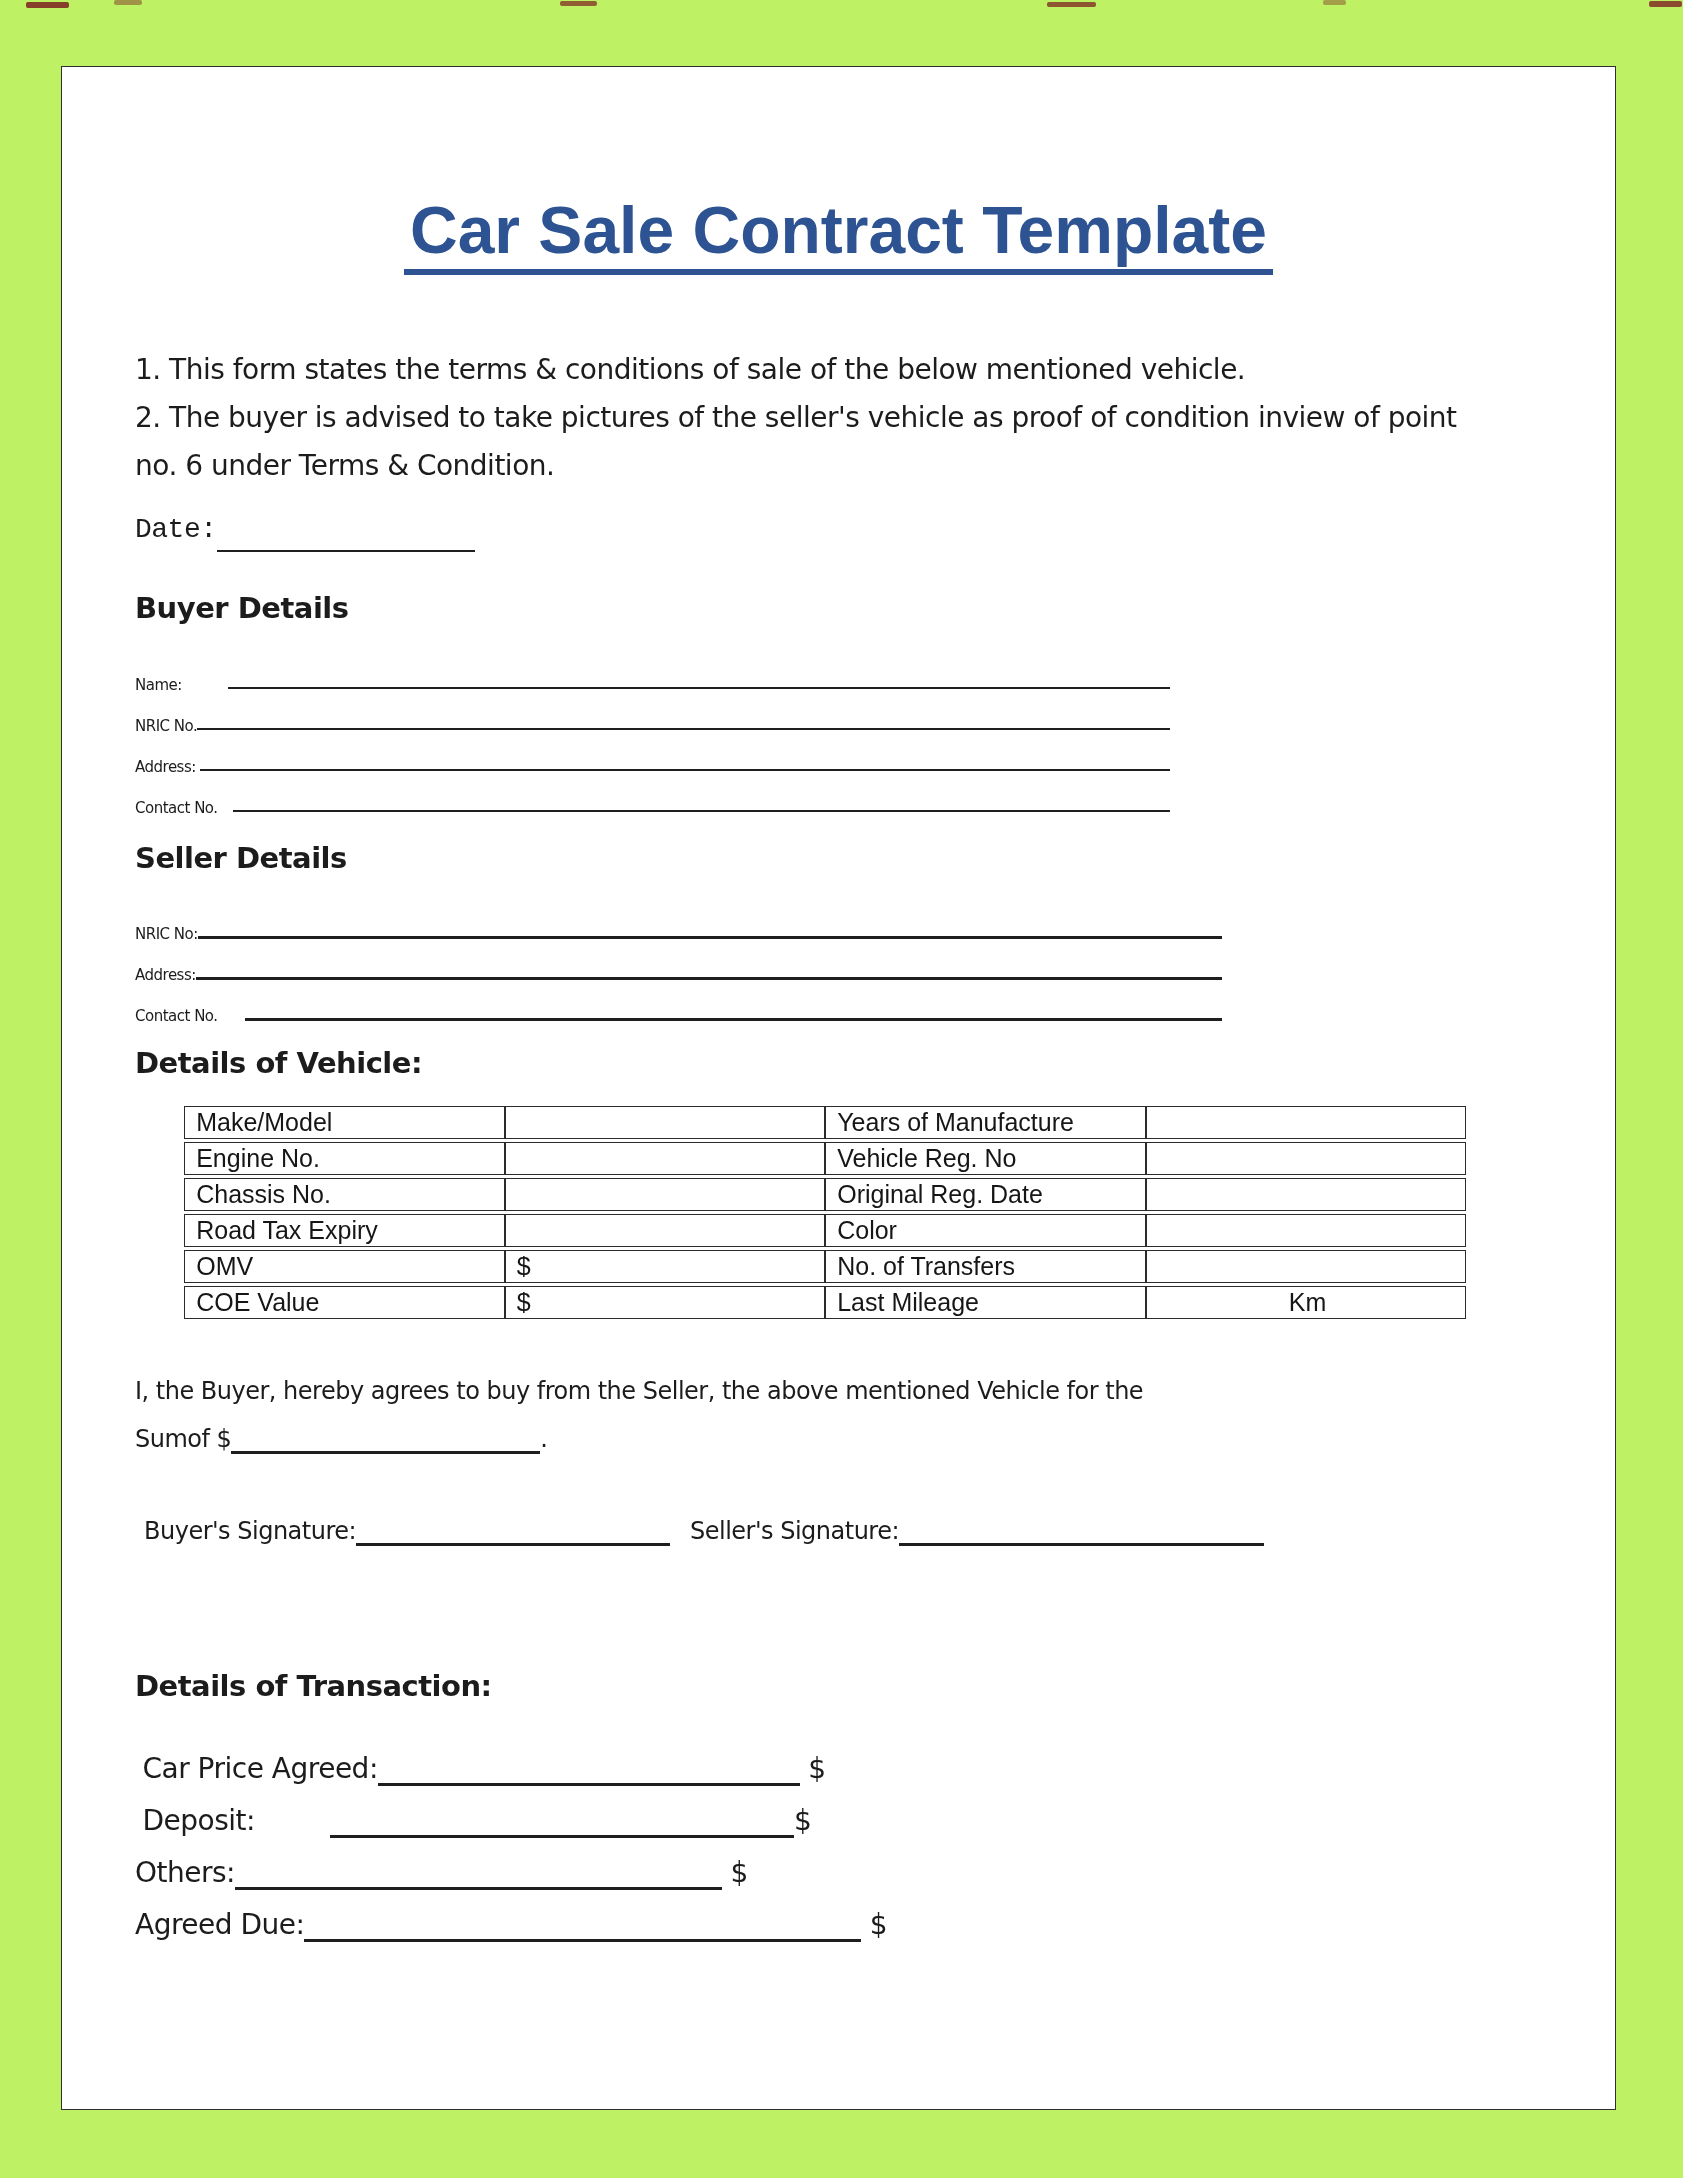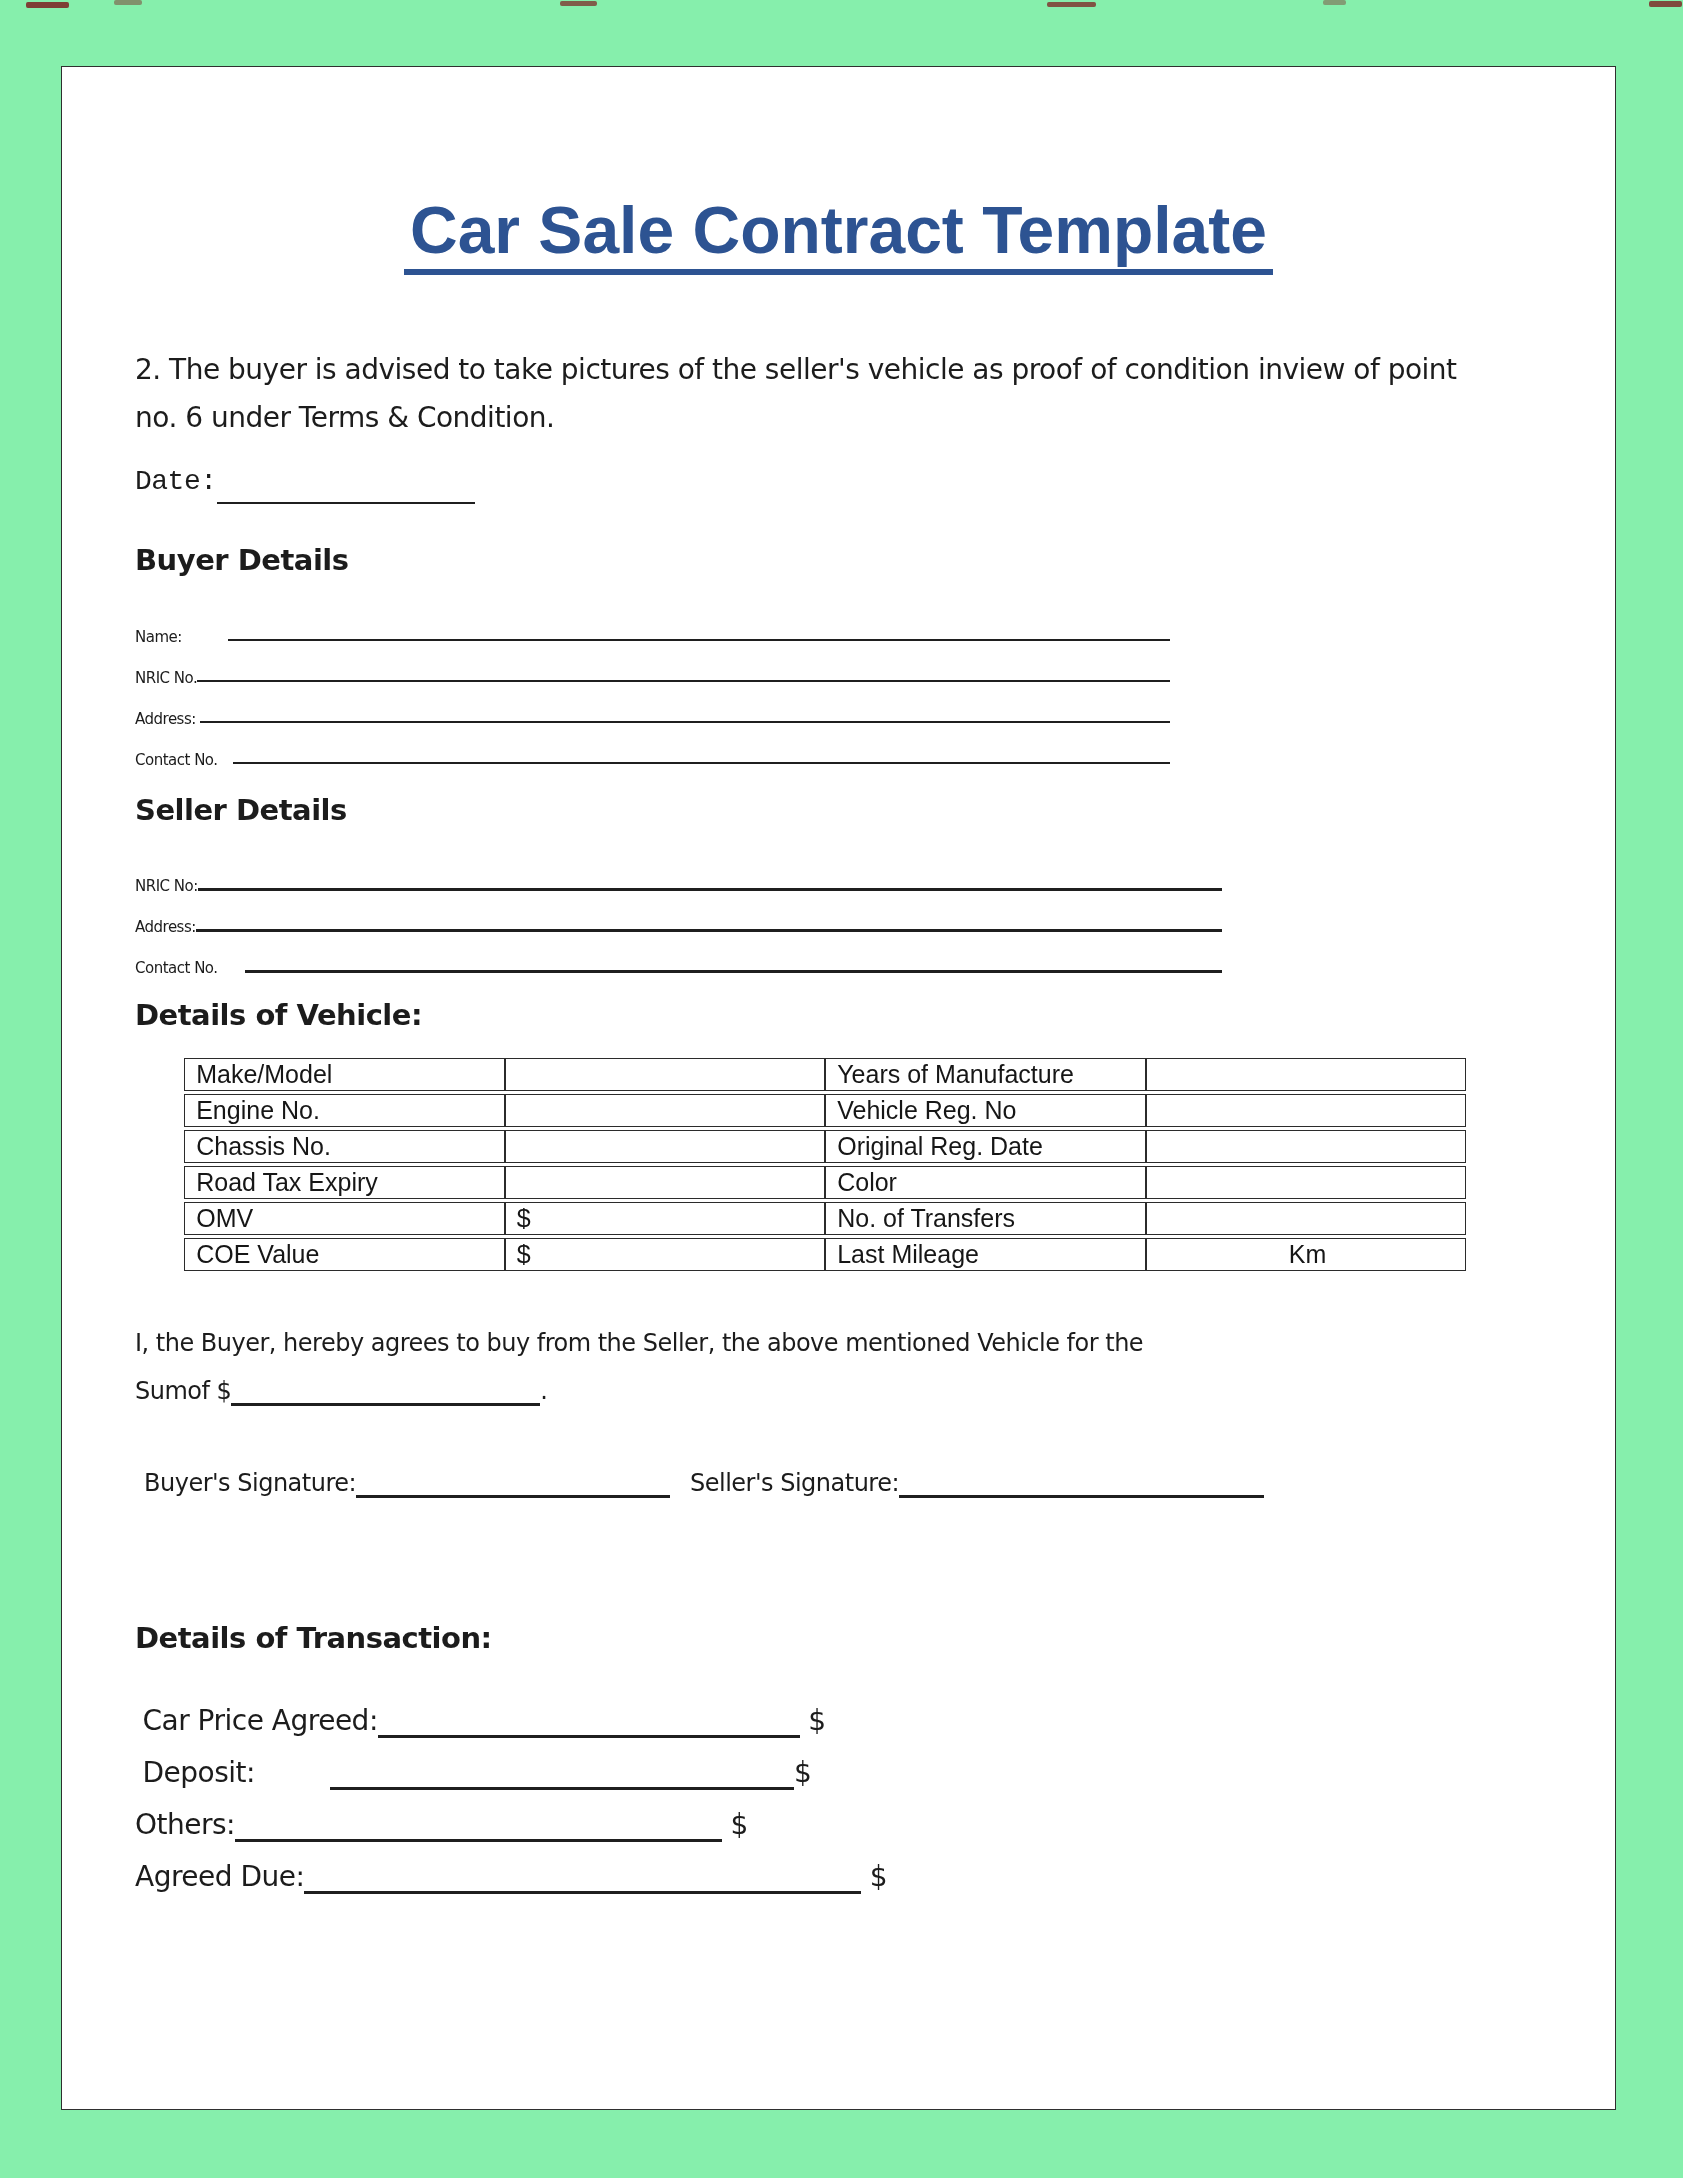"Car Sale Contract Template" .page { background: #86efac -> #bef264 }
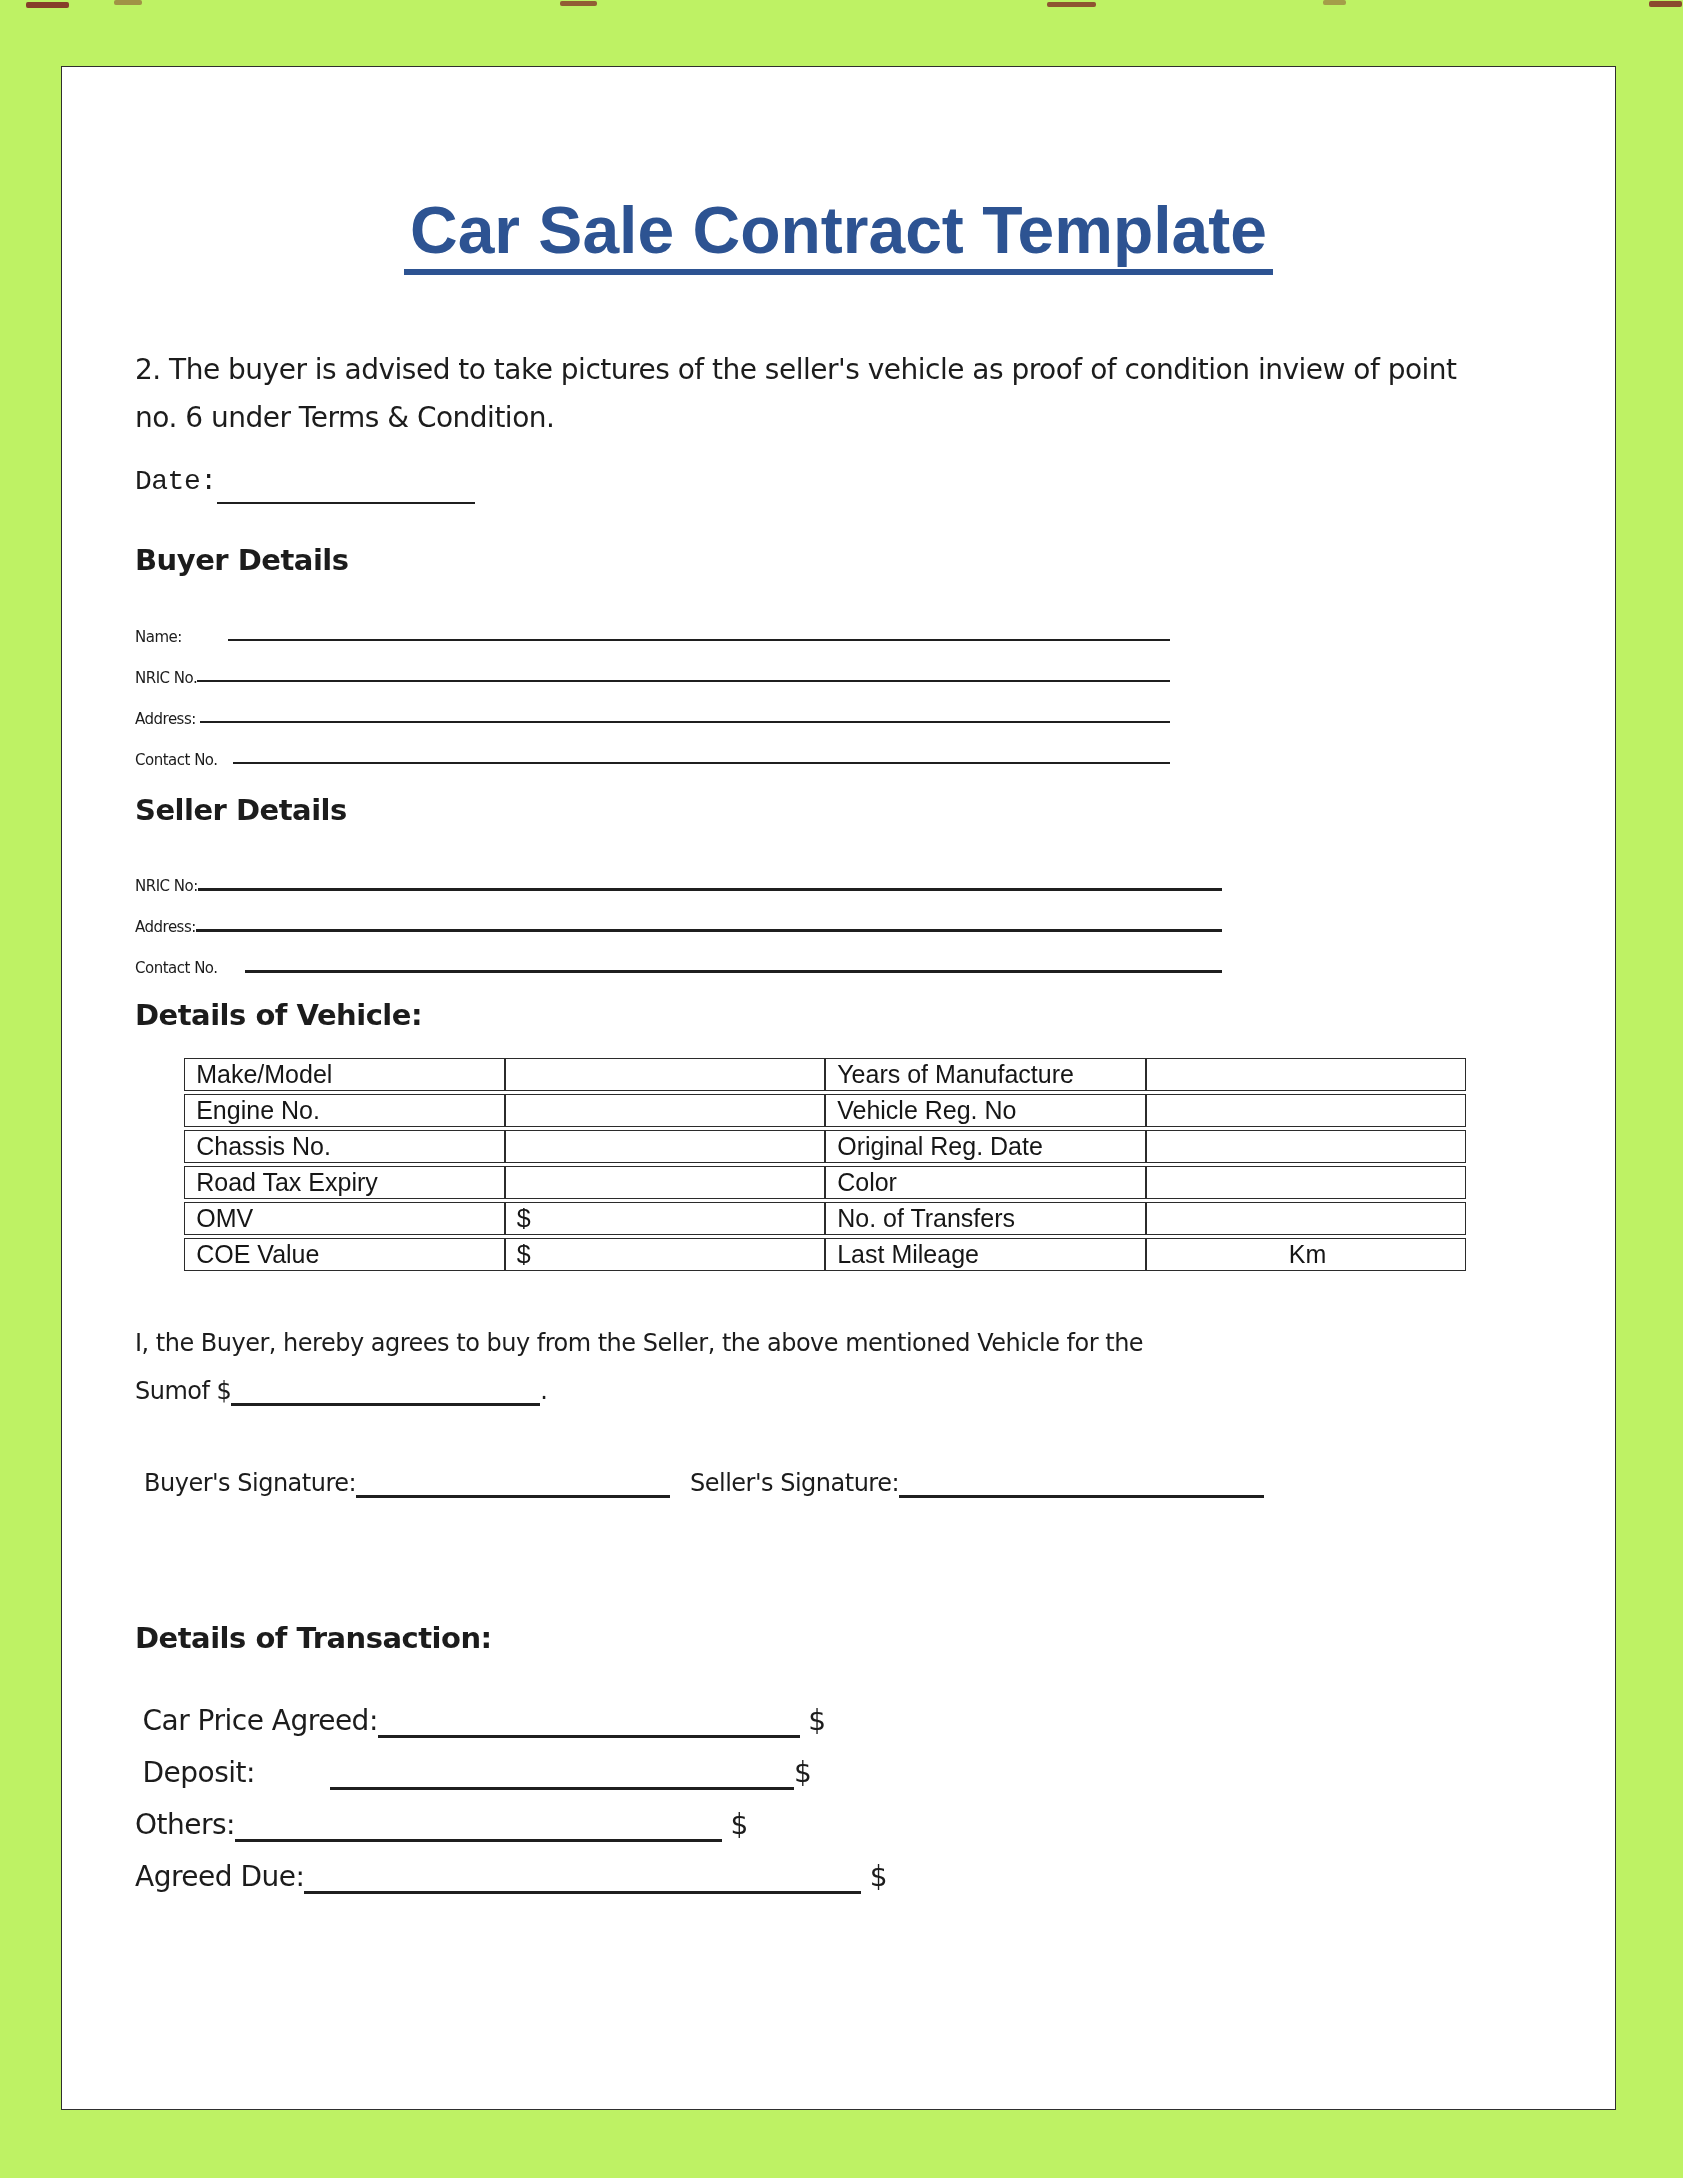"1. This form states the" div { html: none -> <div>1. This form states the terms &amp; conditions of sale of the below mentioned vehicle.</div> }
